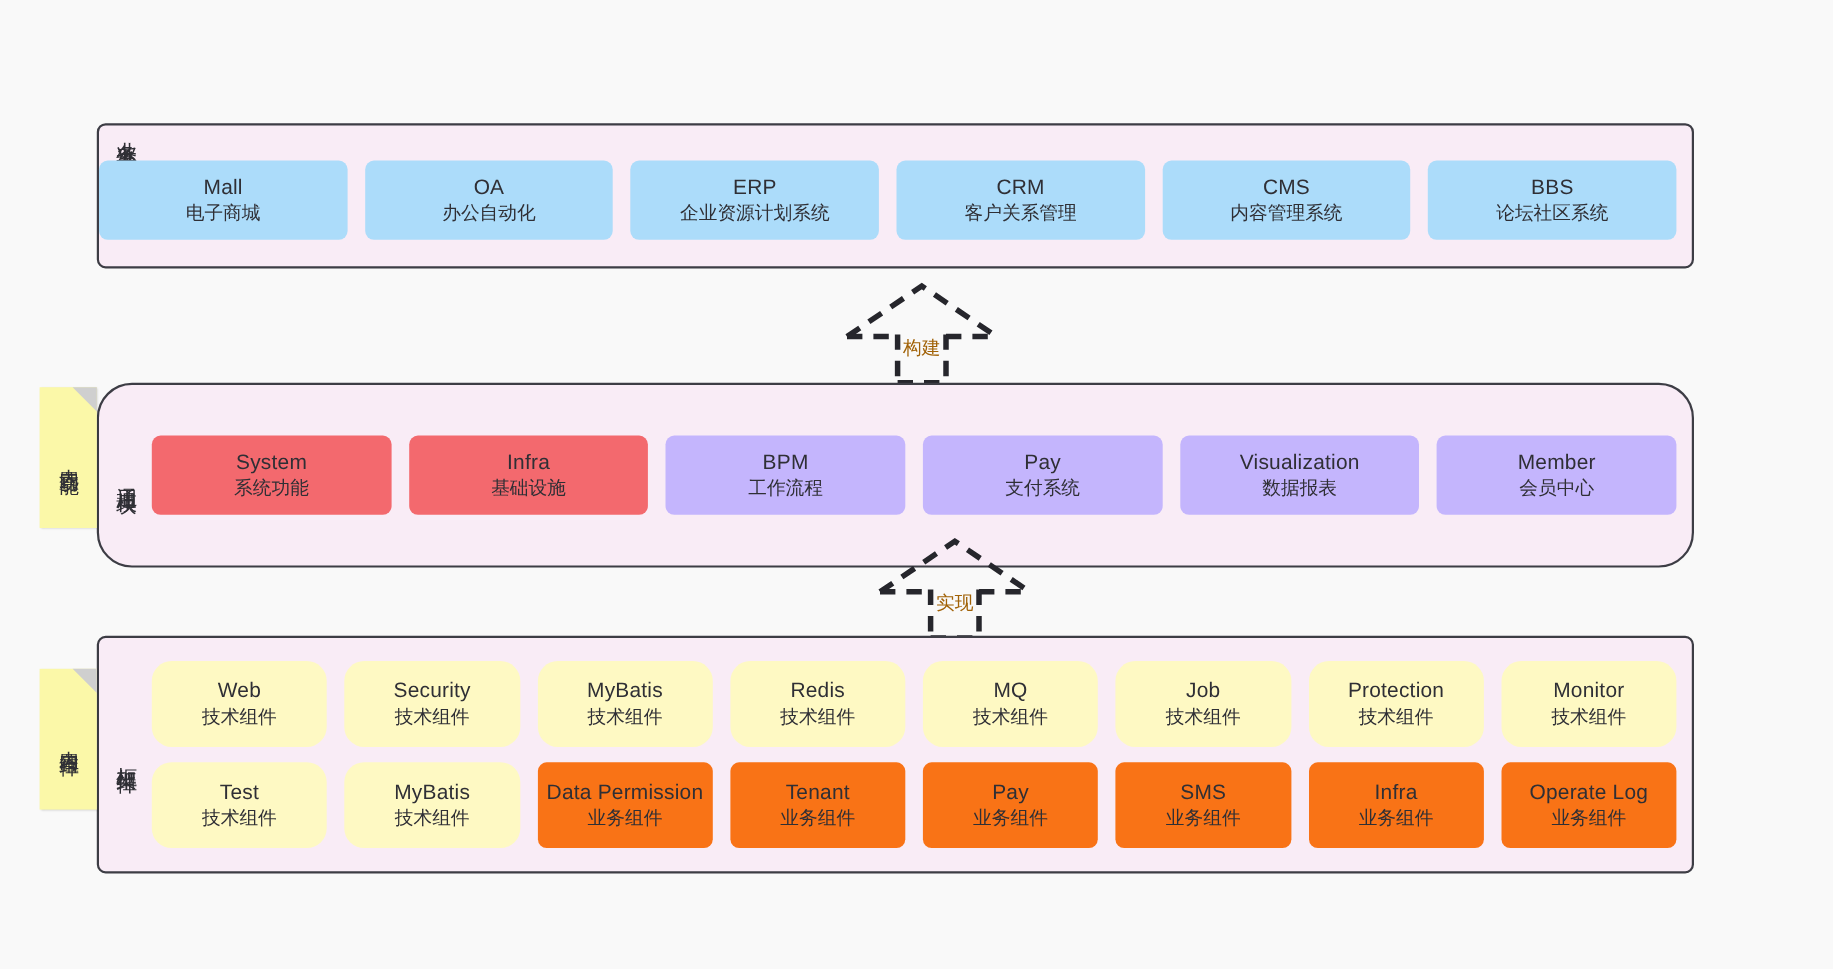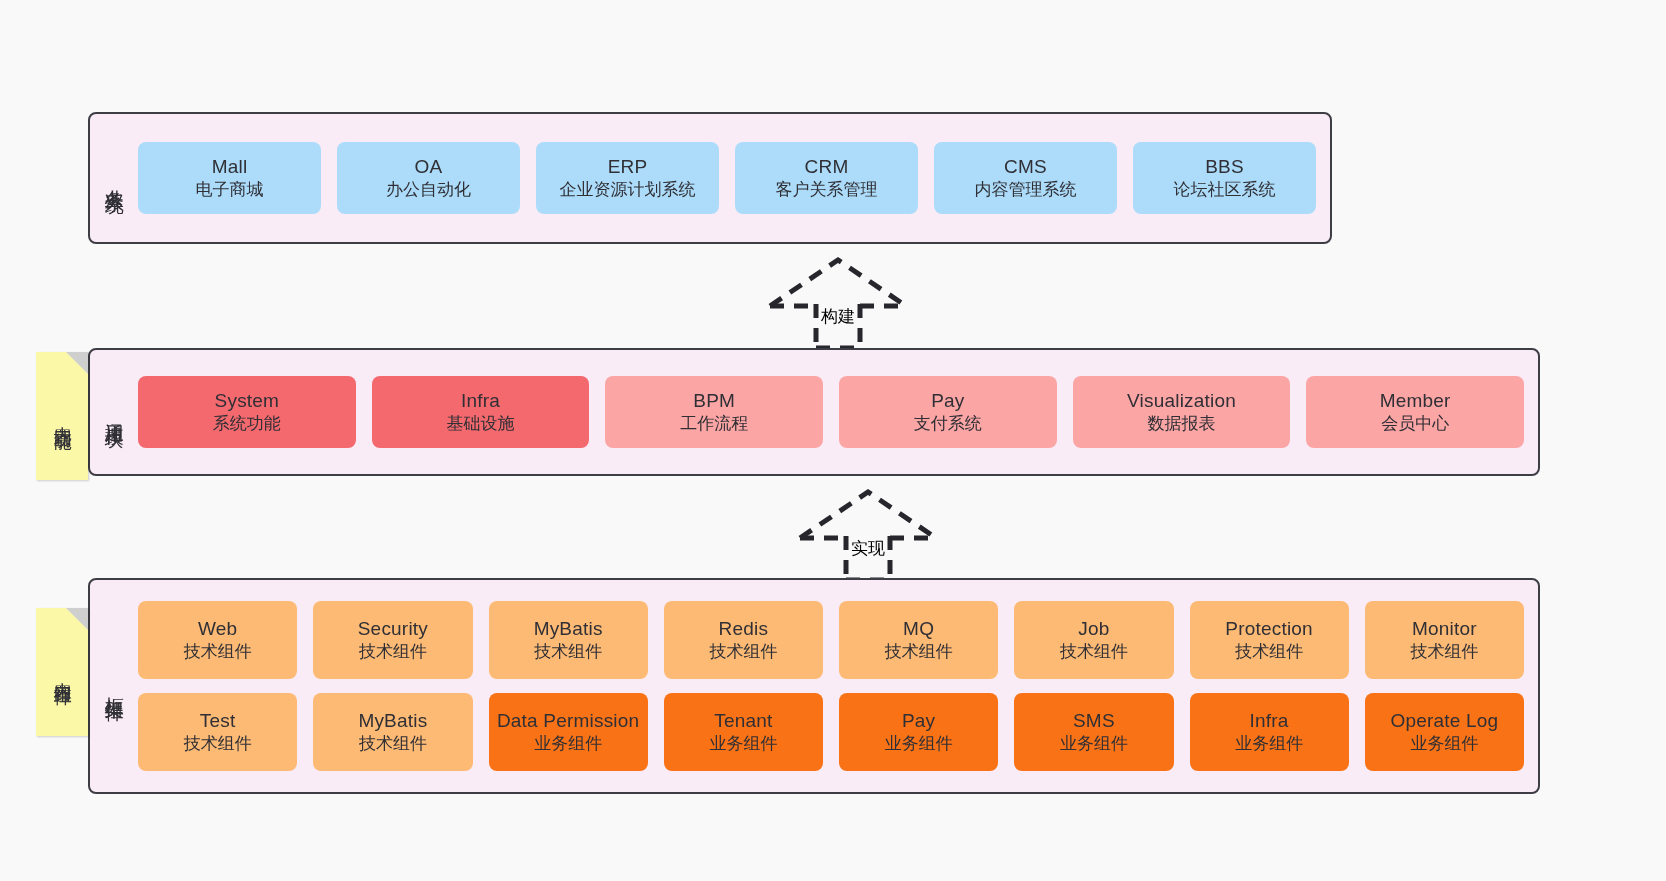"Mall" #layer-business { flex-direction: none -> column; width: 1244px -> 1452px }
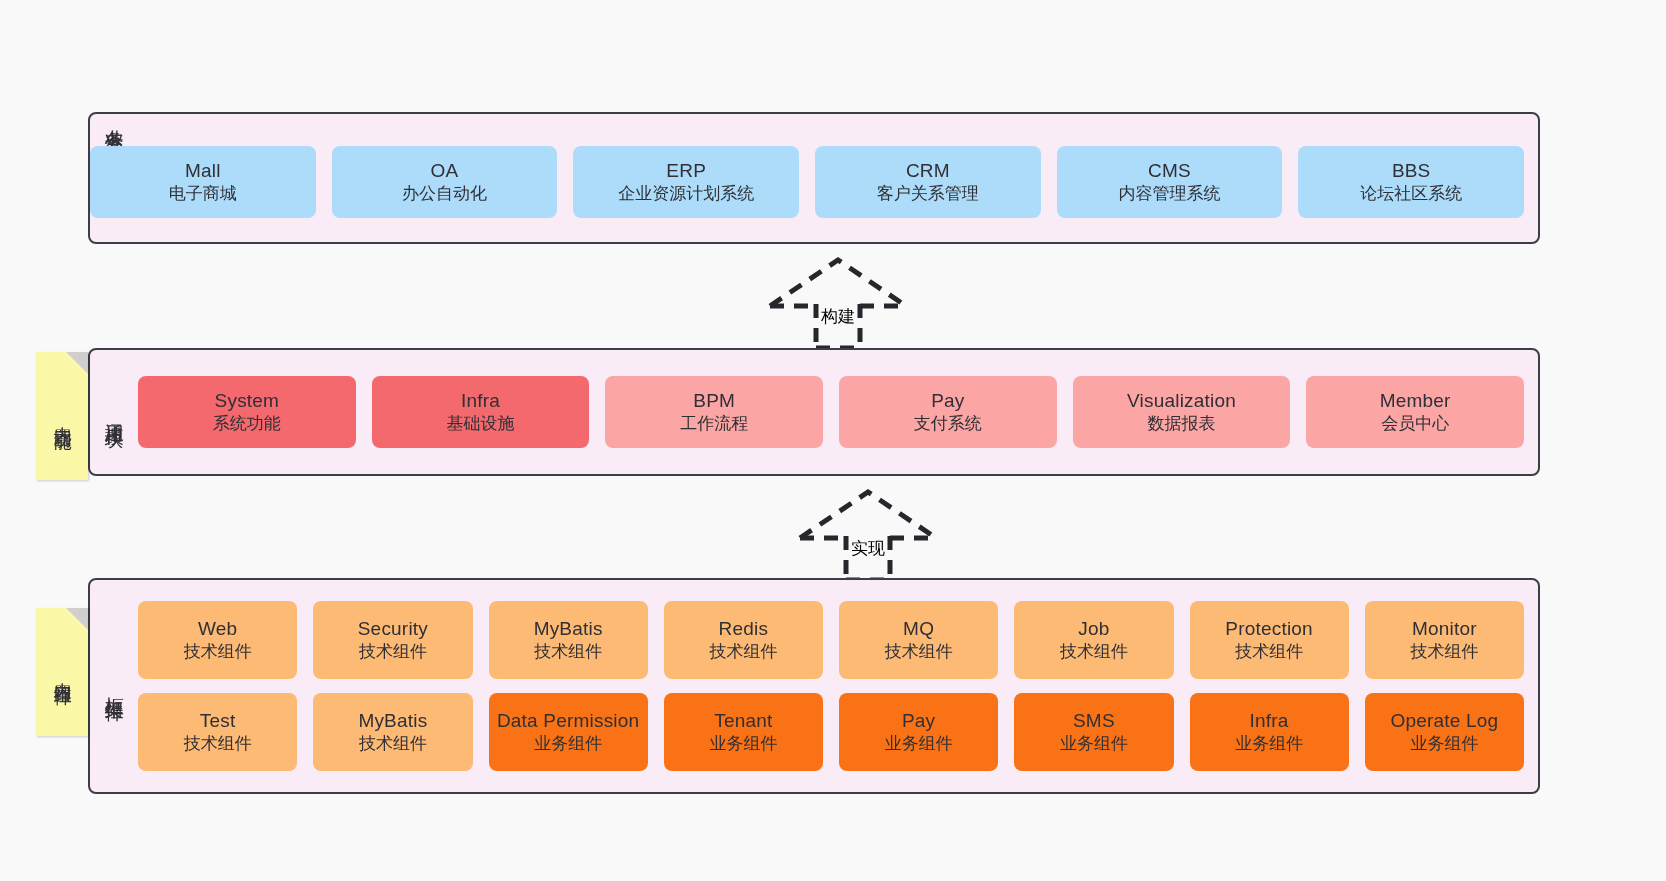"构建" .connector .conn-label { color: #000000 -> #a16207 }
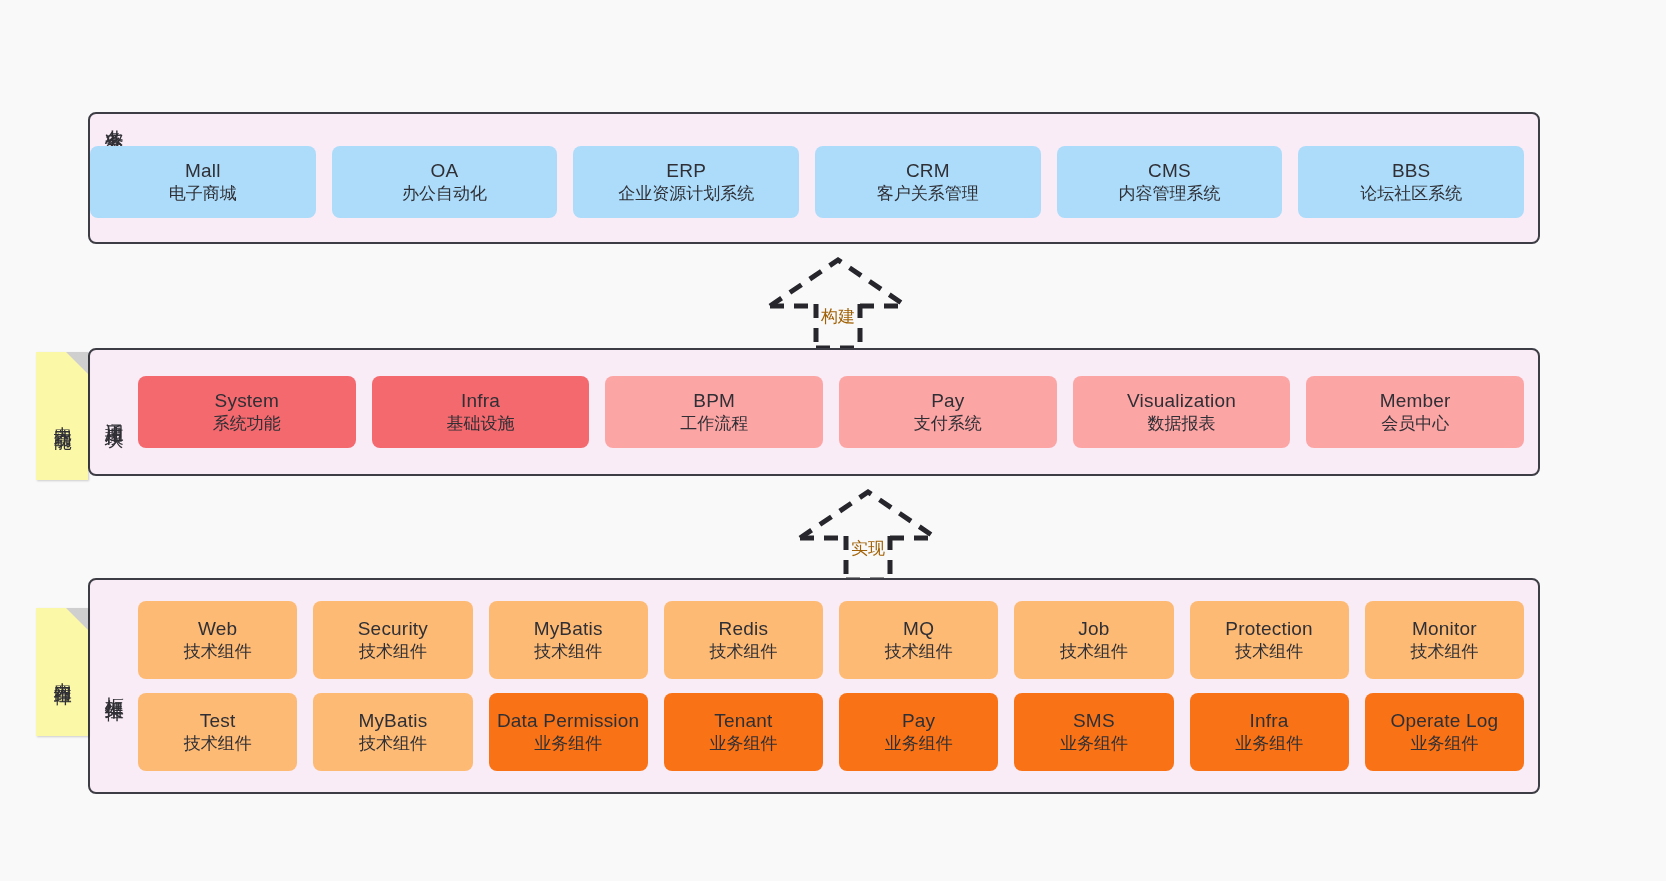"System" #layer-modules { border-radius: none -> 32px; height: 128px -> 168px }
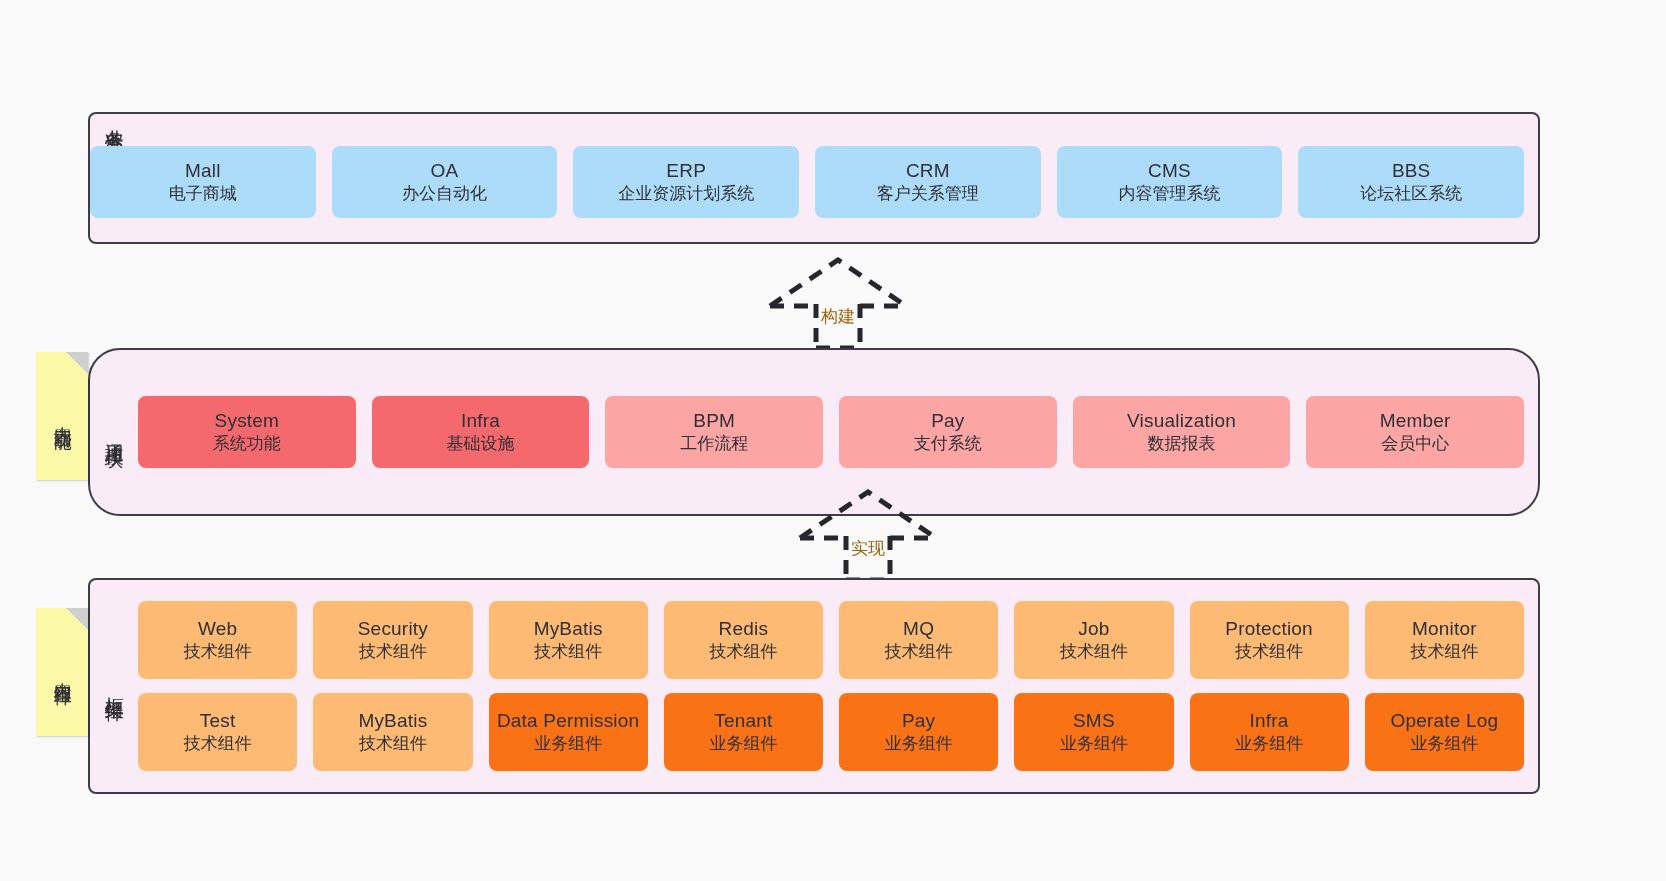"BPM" .c-pink { background: #fca5a5 -> #c4b5fd }
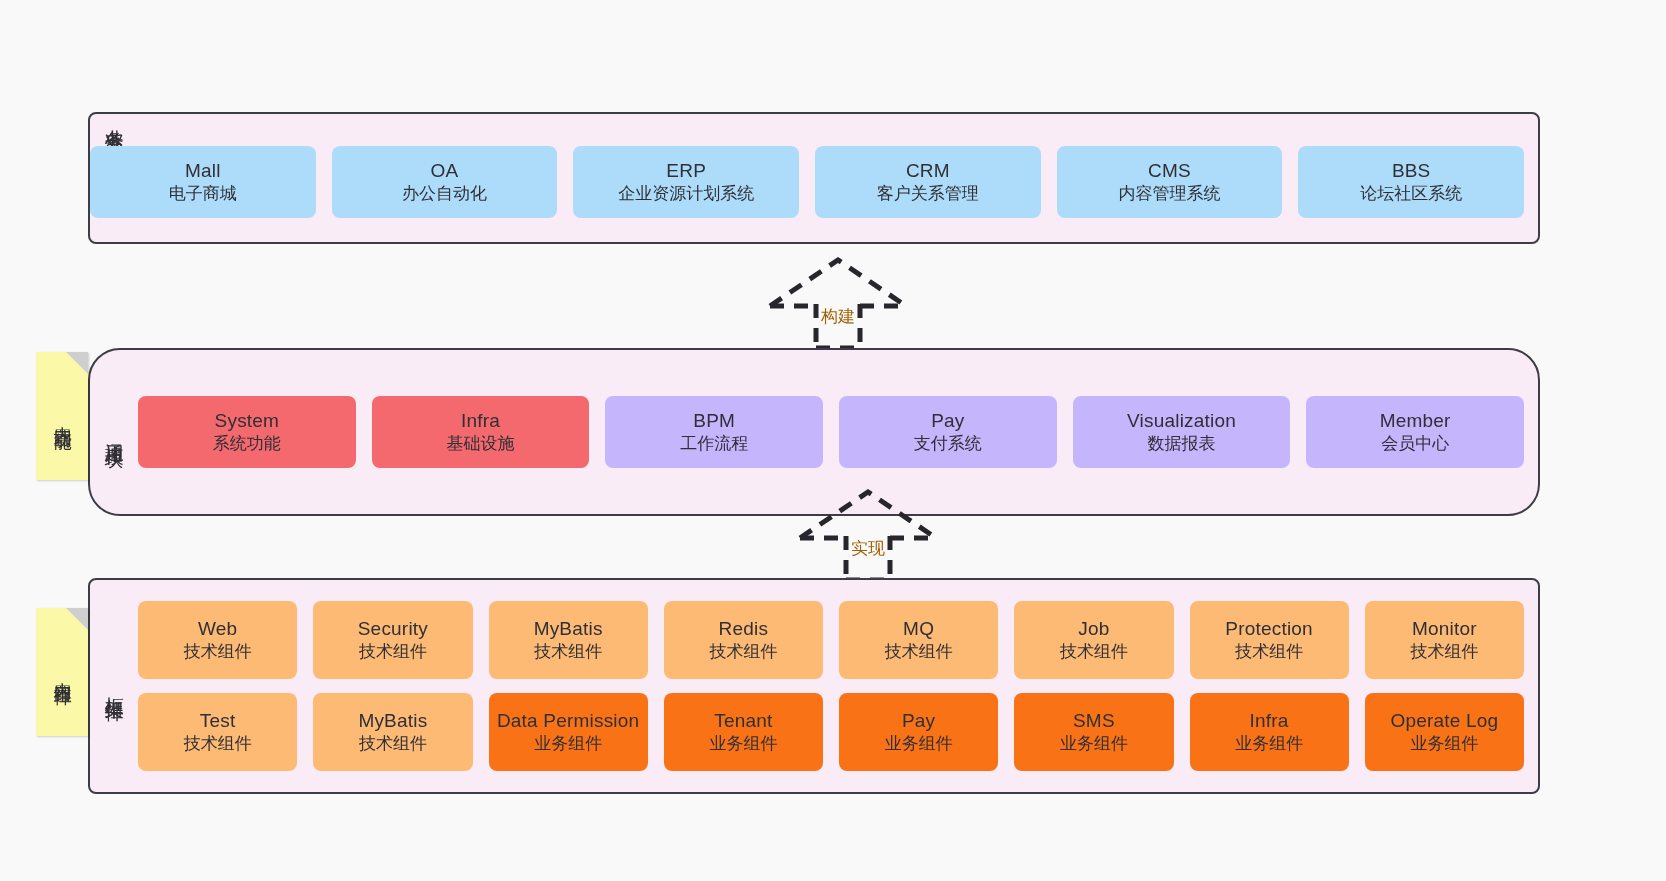"Web" .c-green { background: #fdba74 -> #fef9c3; border-radius: none -> 18px }
